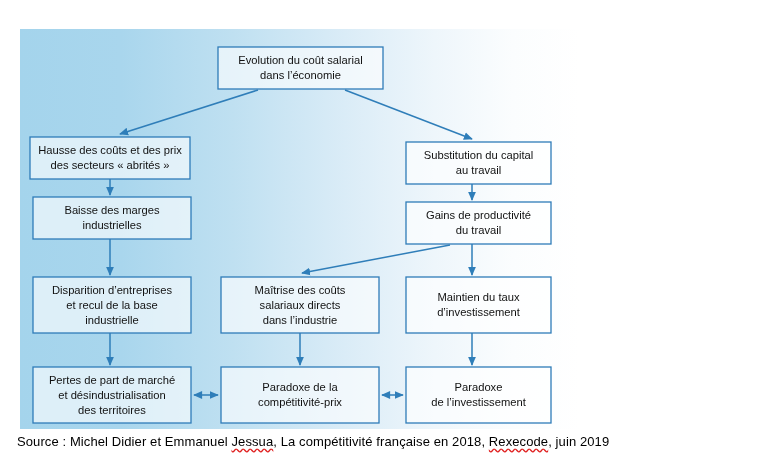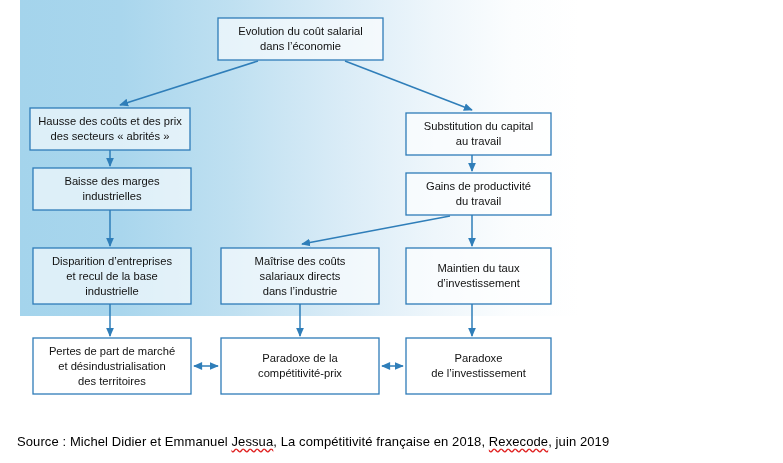"Evolution du coût salarial" #diagram-panel { height: 316px -> 400px; top: 0 -> 29px }
